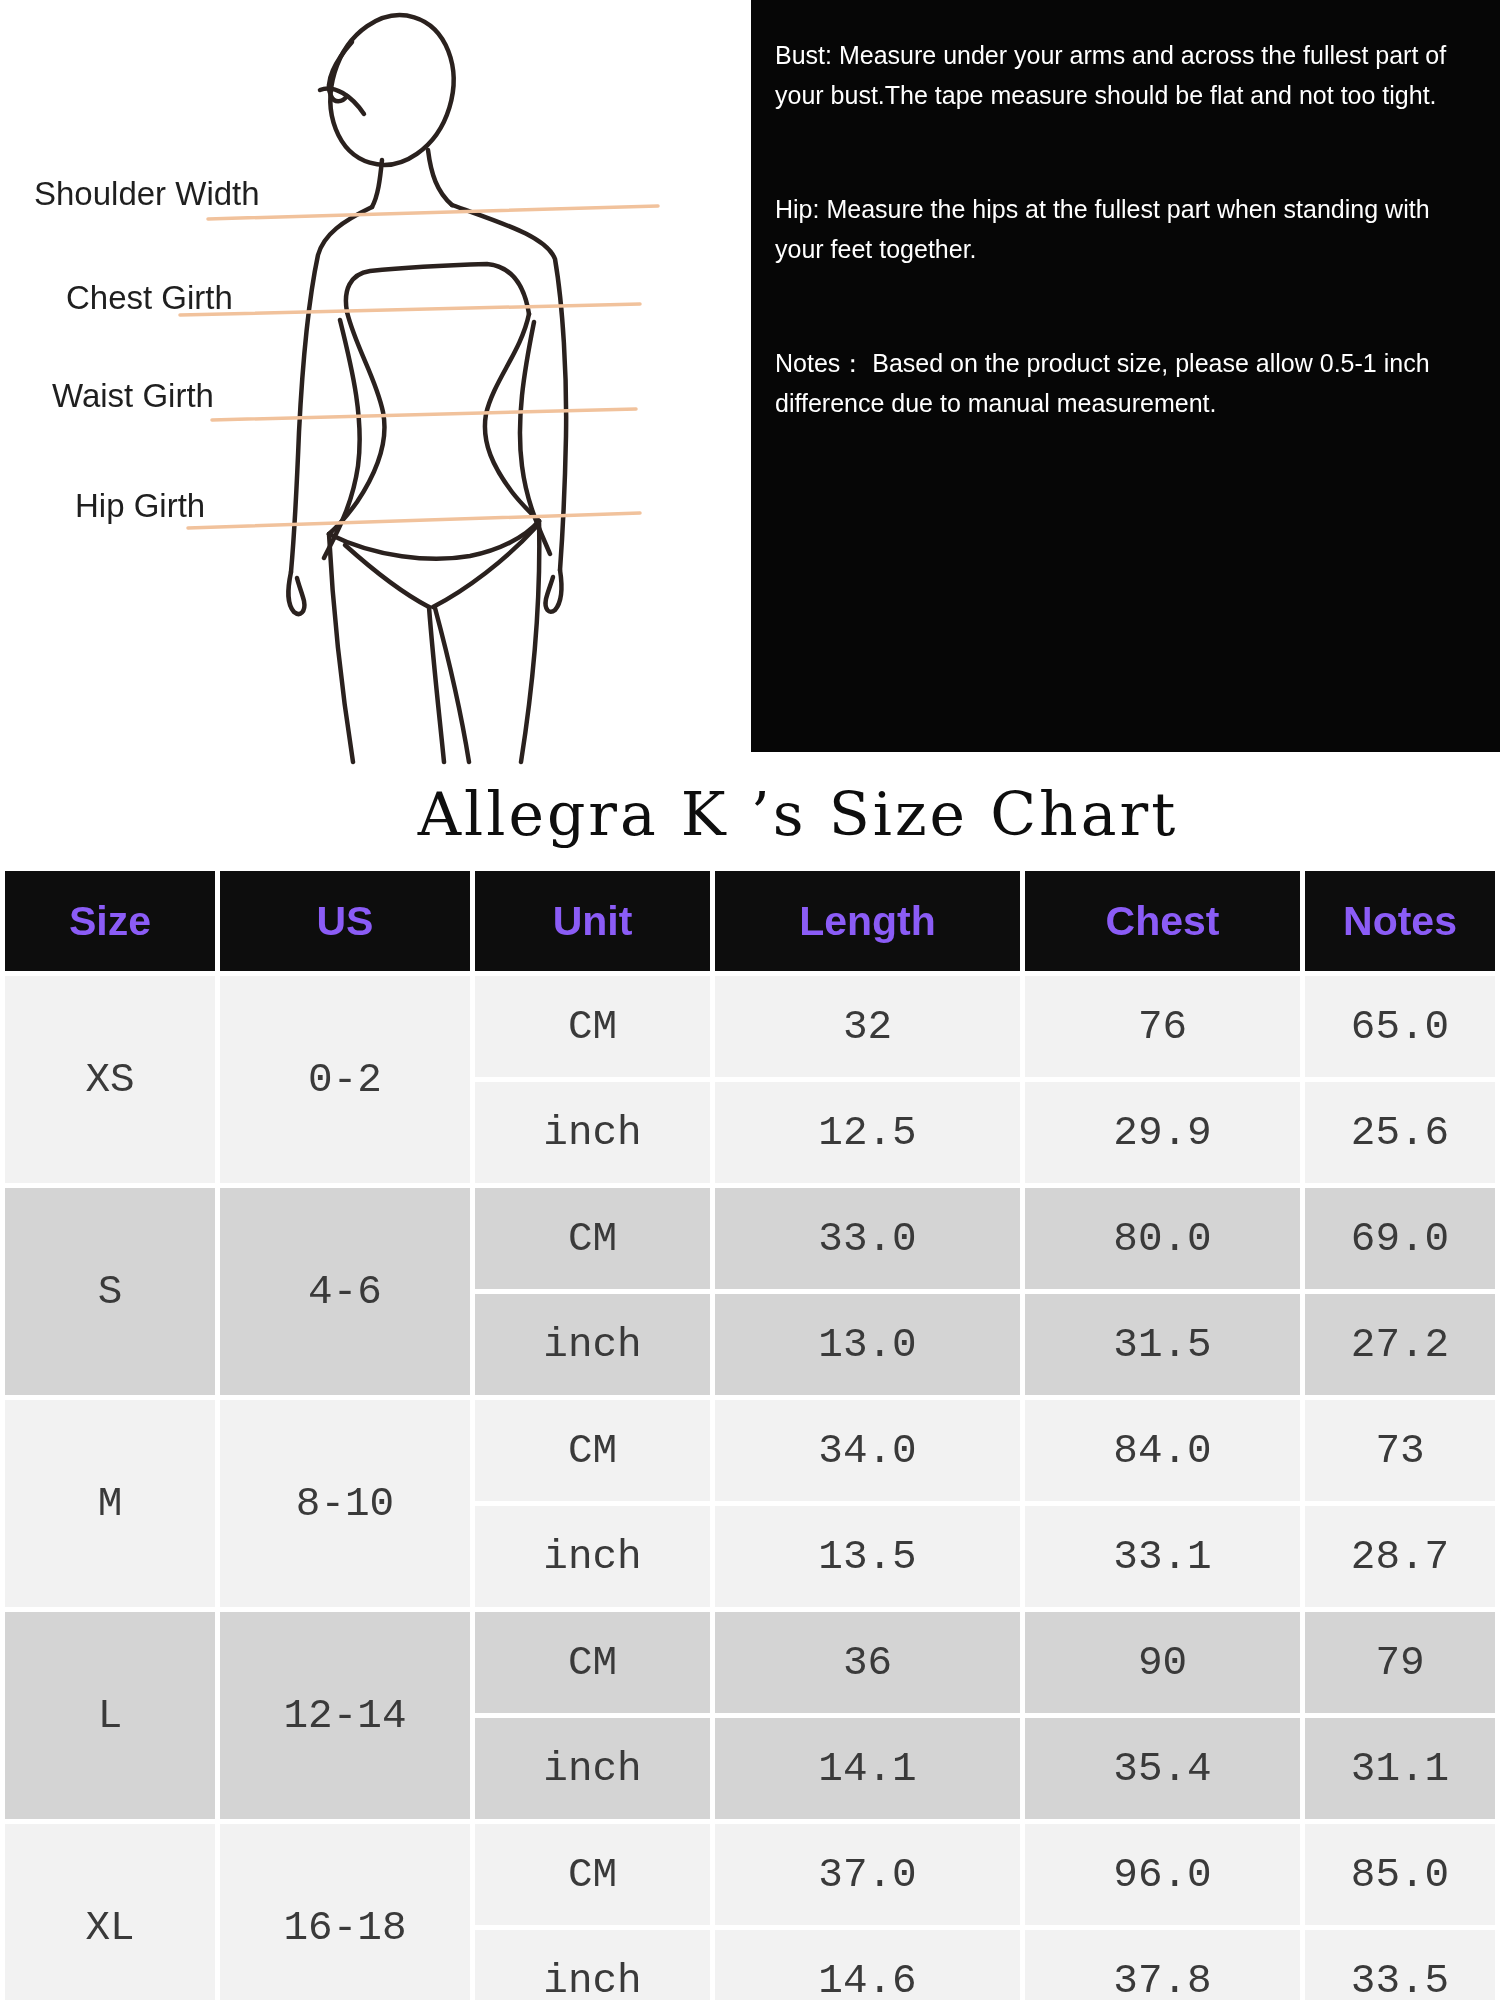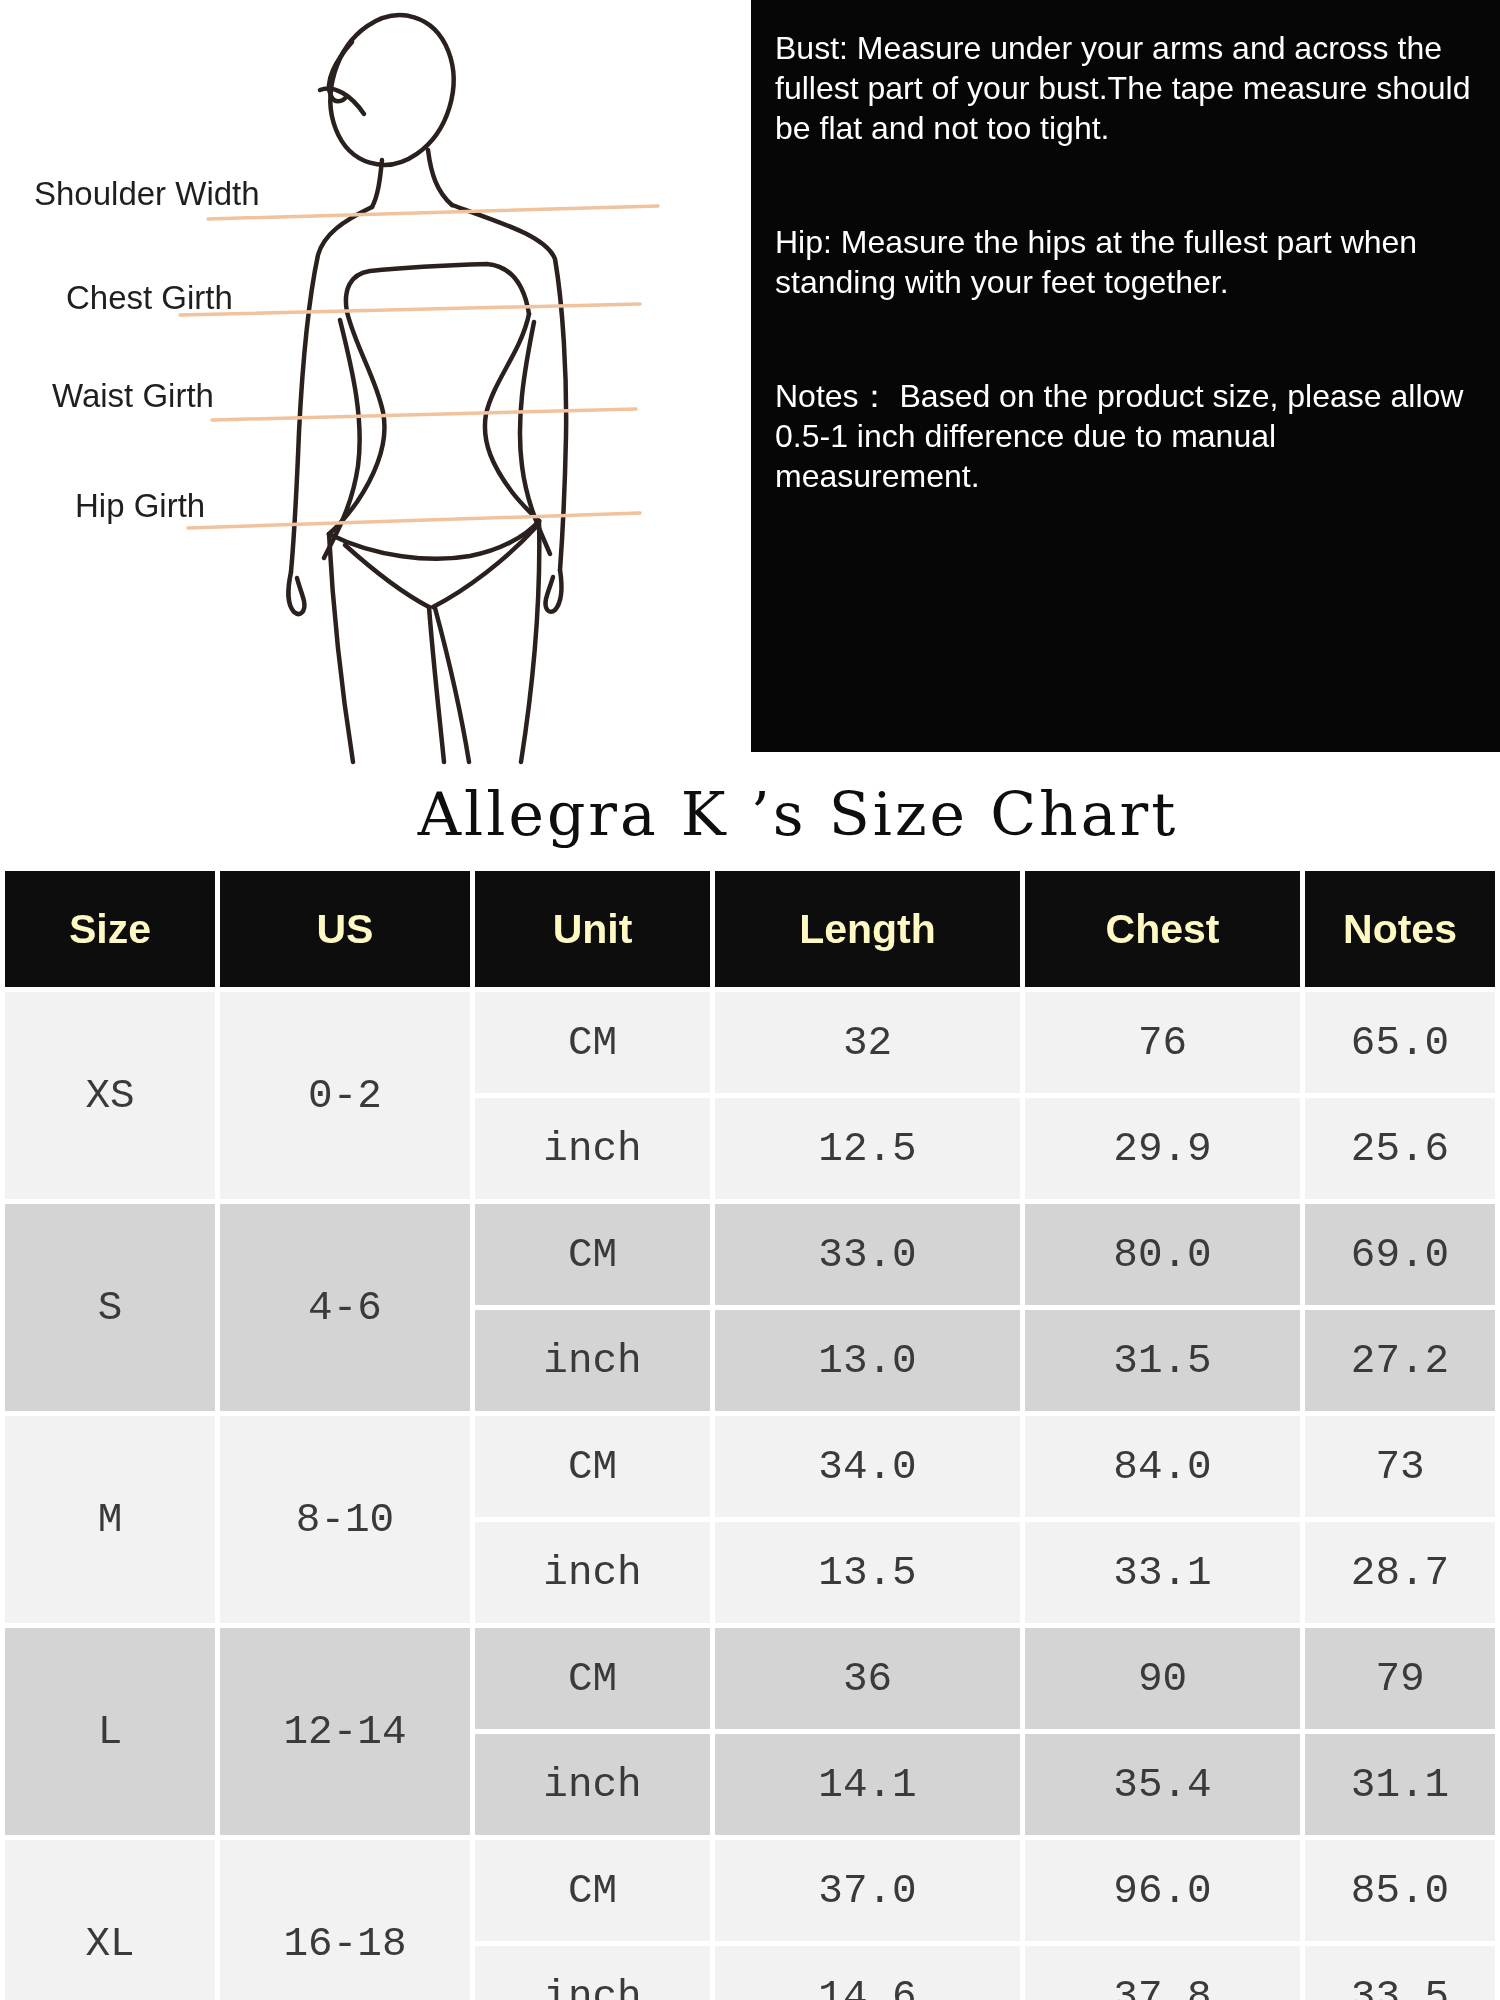"Bust: Measure under your arms" .note-box p { font-size: 32px -> 25px; margin: 4px 0 74px 0 -> 11px 0 74px 0 }
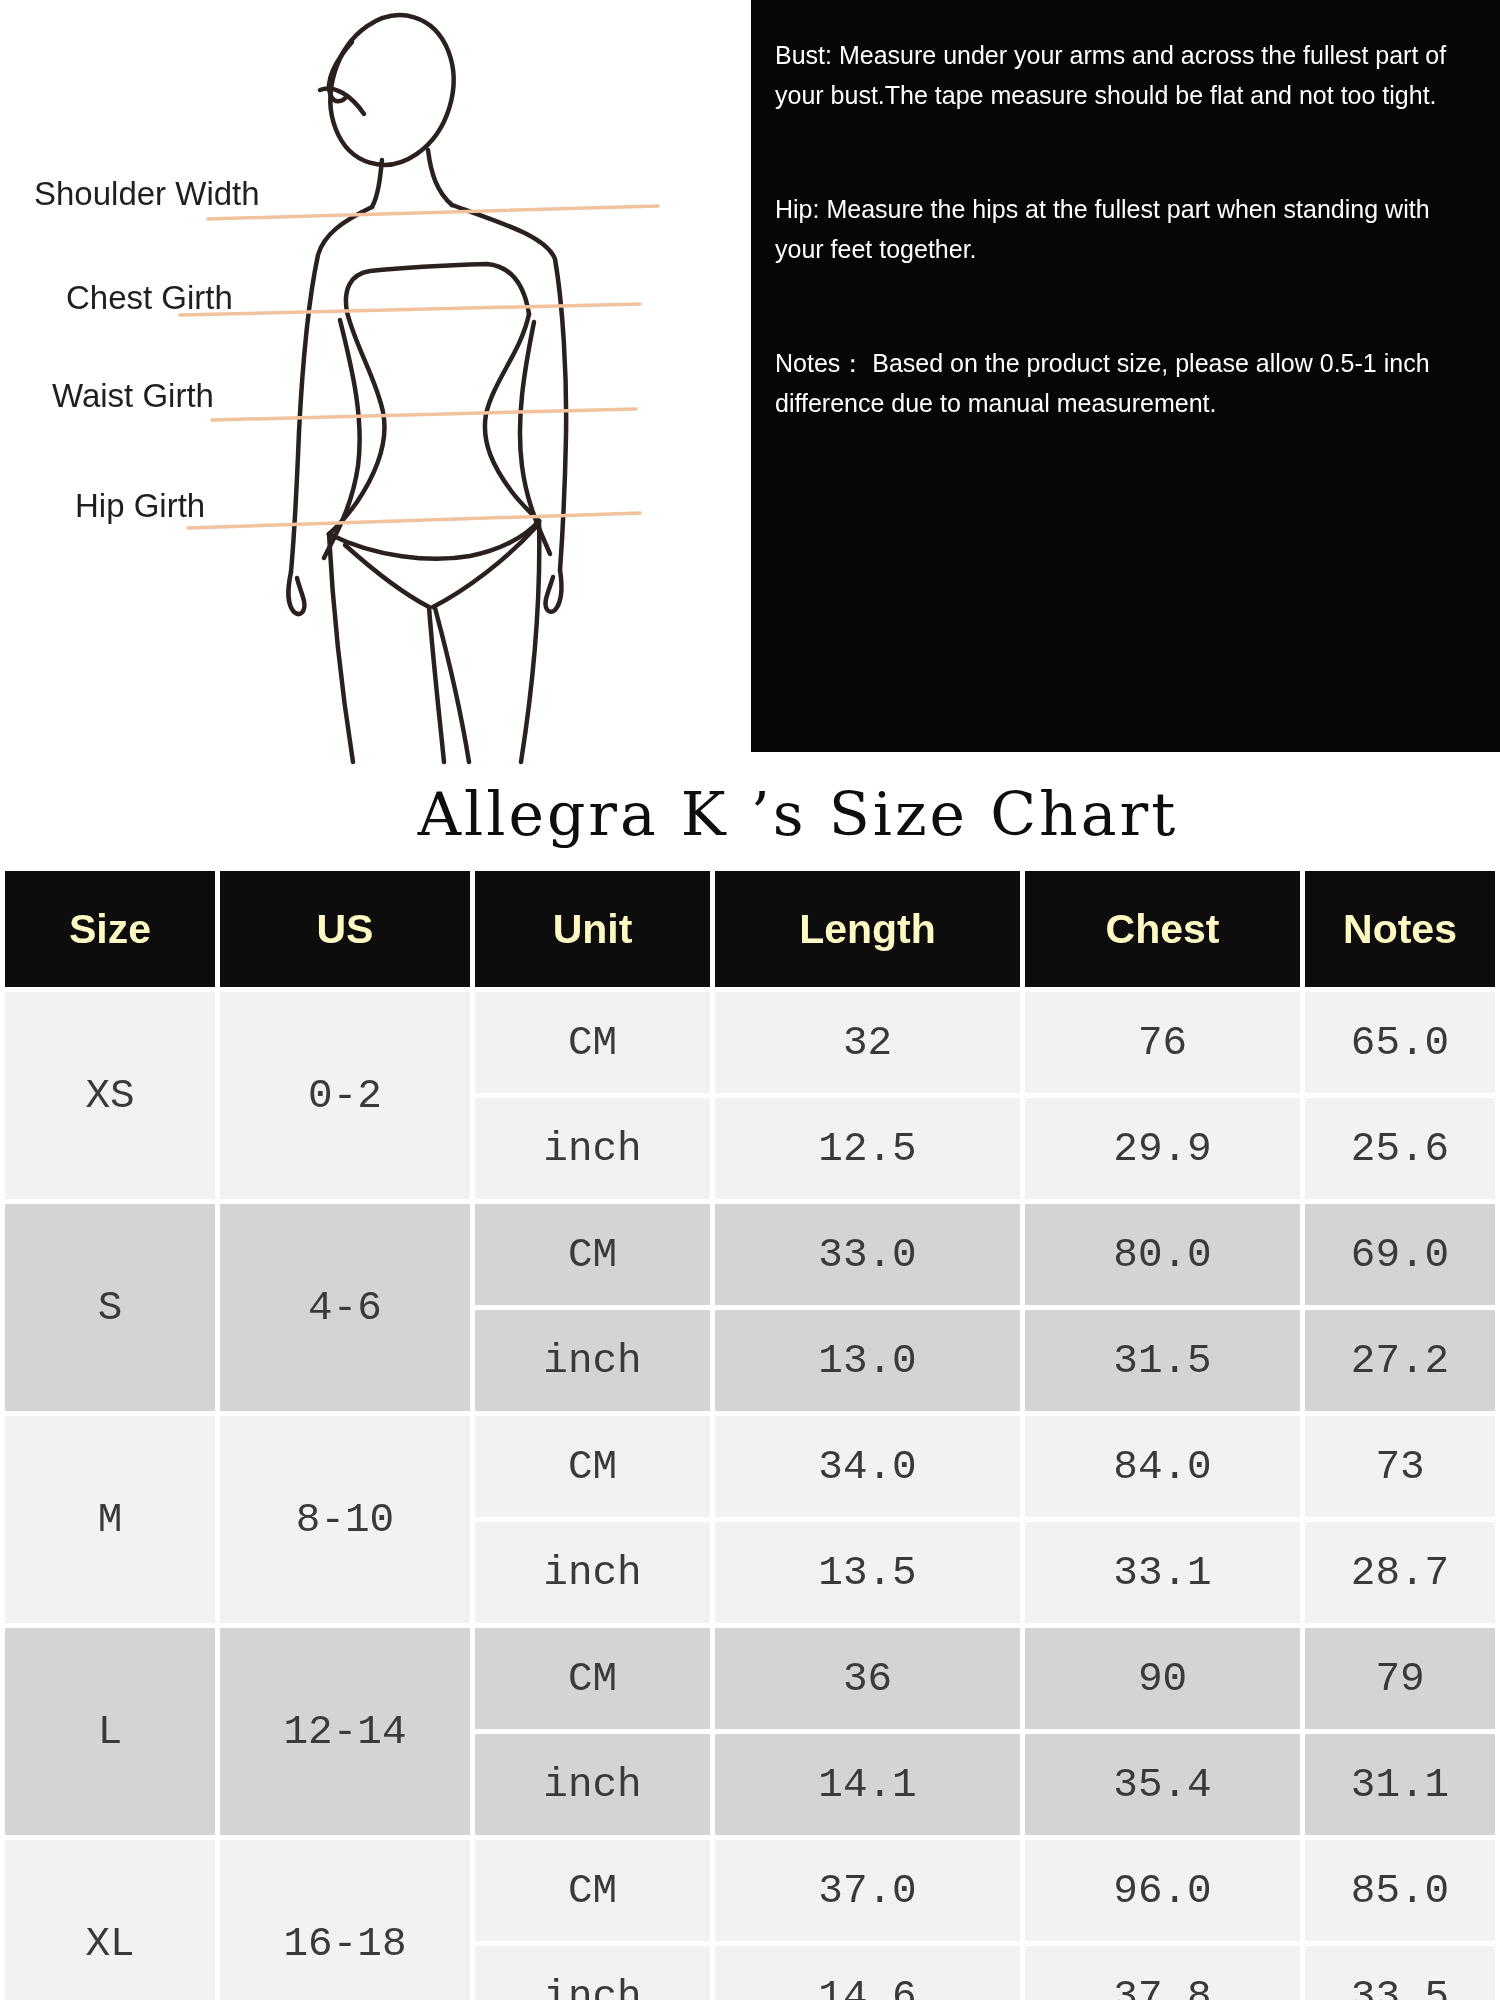"Size" .size-table th { color: #fef9c3 -> #8b5cf6; padding: 16px -> 8px }
